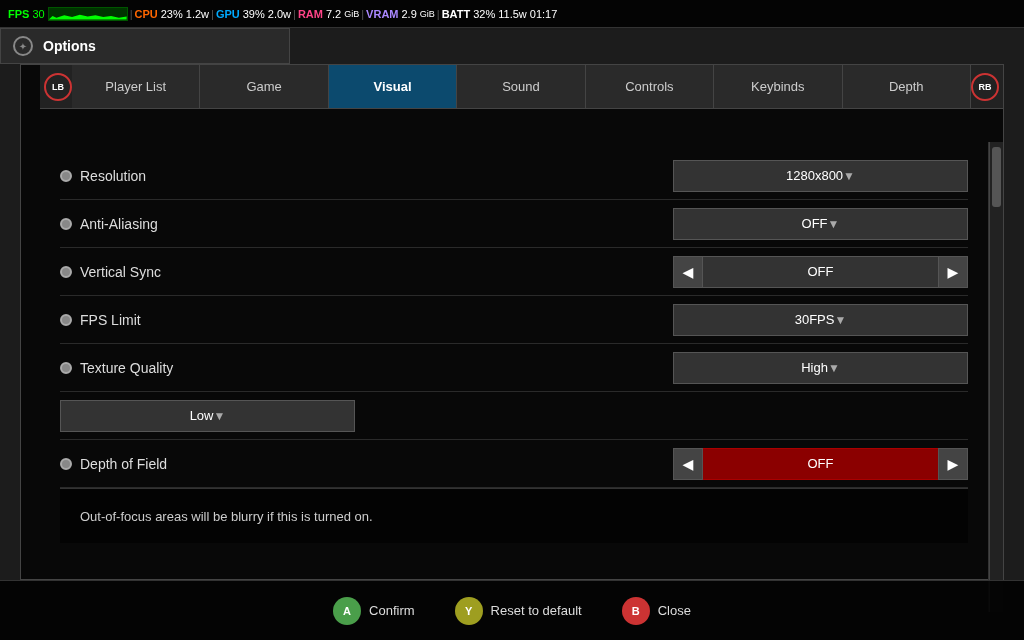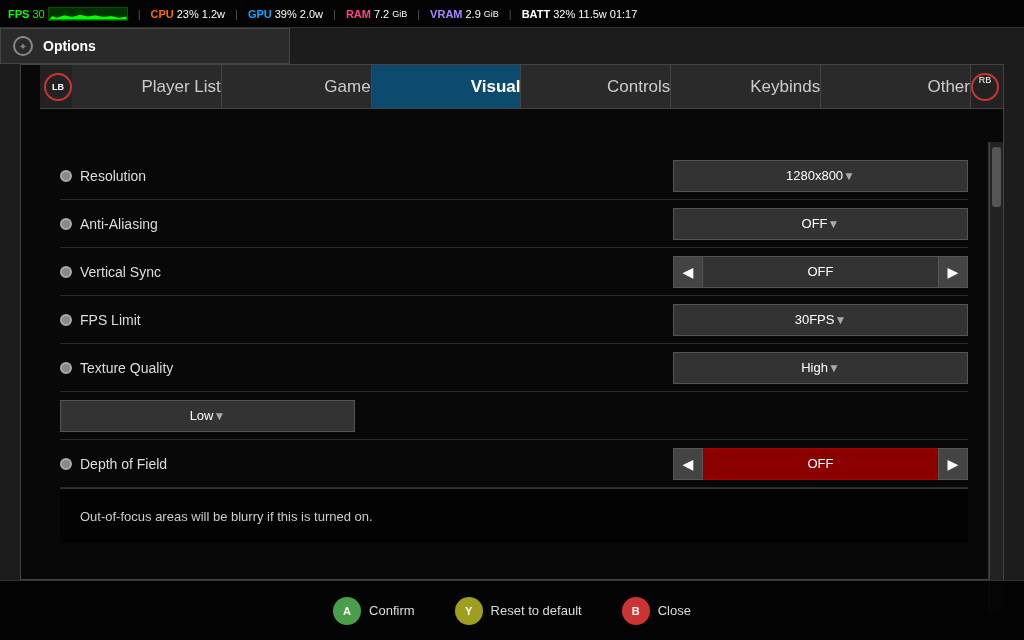"FPS" .hud-bar { gap: 10px -> 2px }
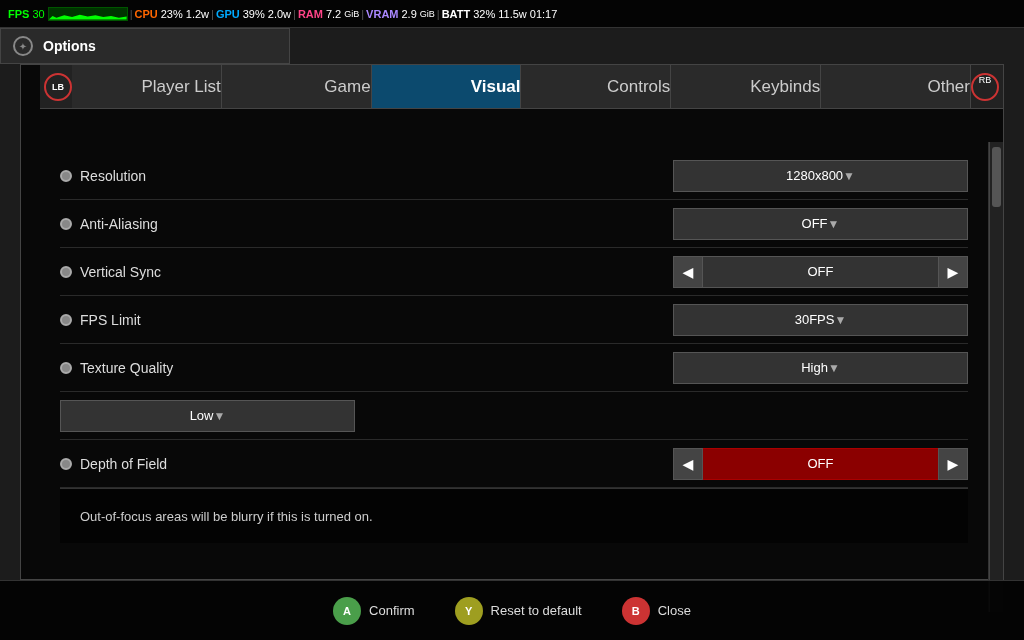"Player List" .tab { font-size: 17px -> 13px; justify-content: flex-end -> center }
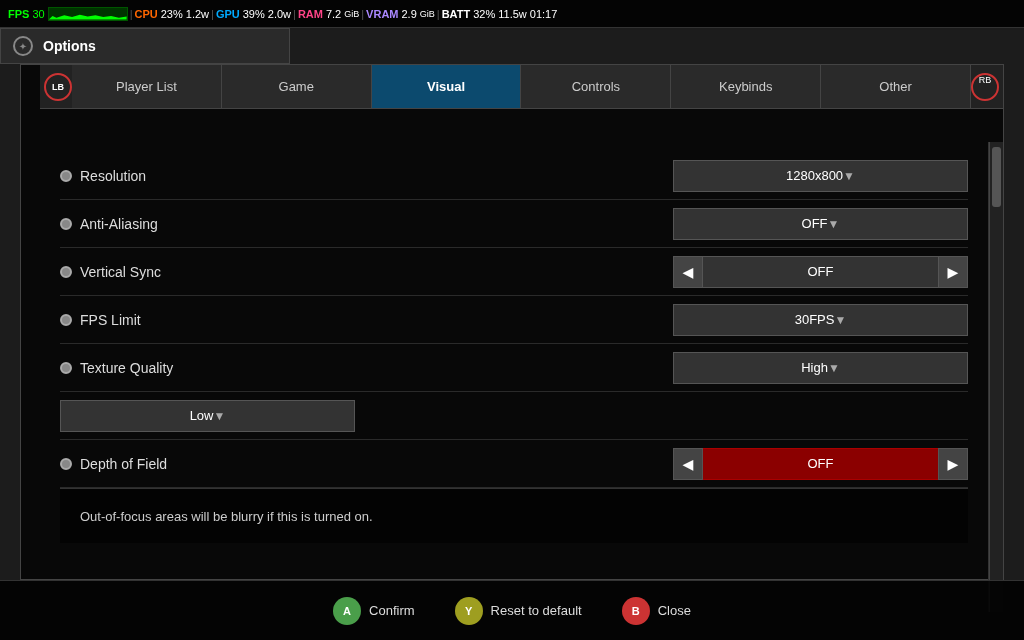"Sound" div.tab { html: none -> <div> <span>Sound</span> </div> }
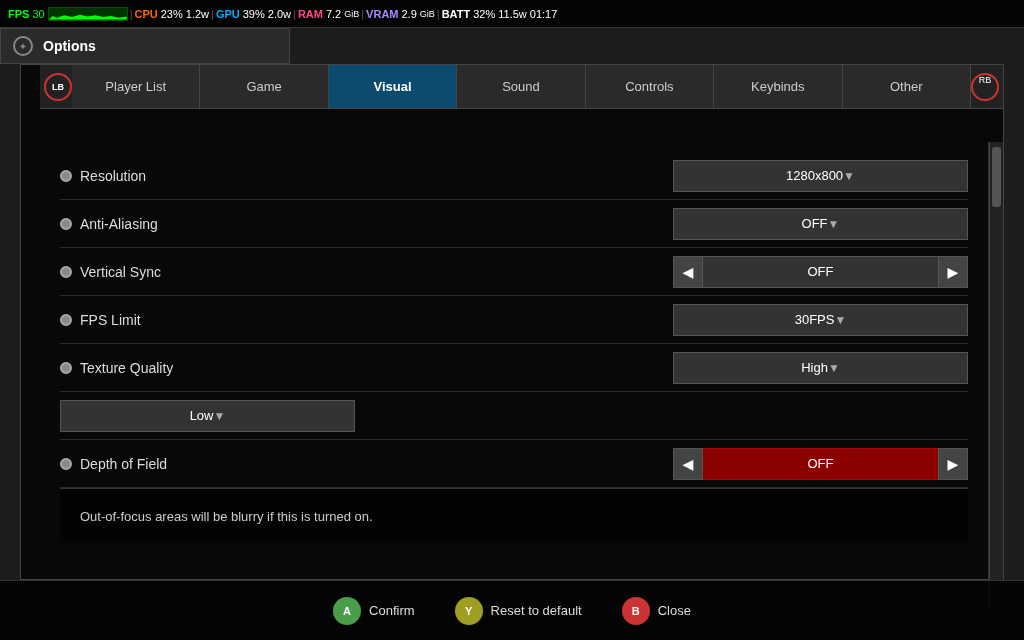"Other" span { text: Other -> Depth }
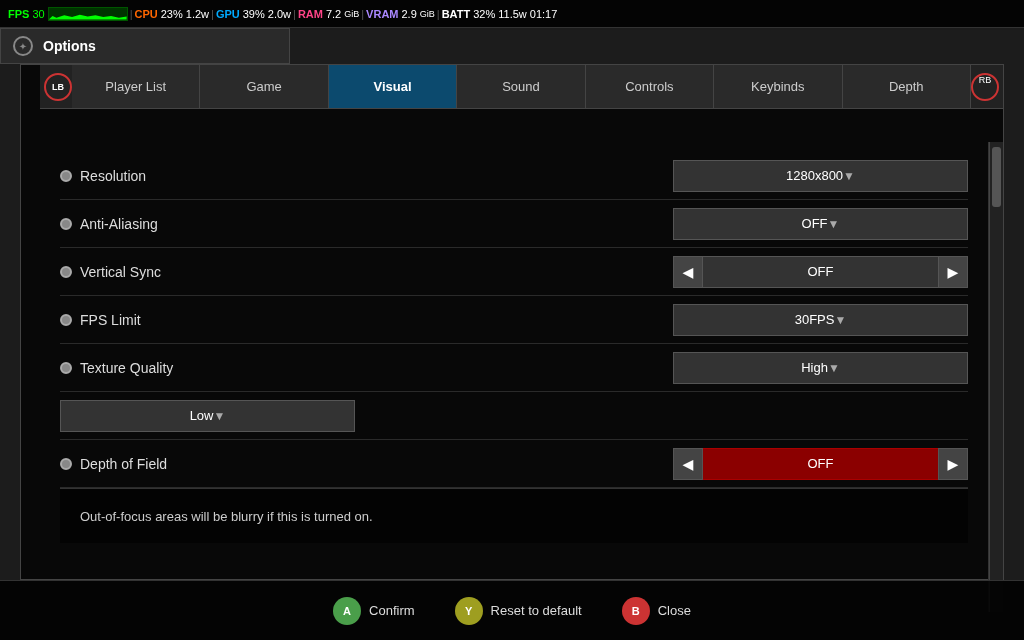"RB" .tab-rb-wrap { align-items: none -> center; font-weight: normal -> bold }
